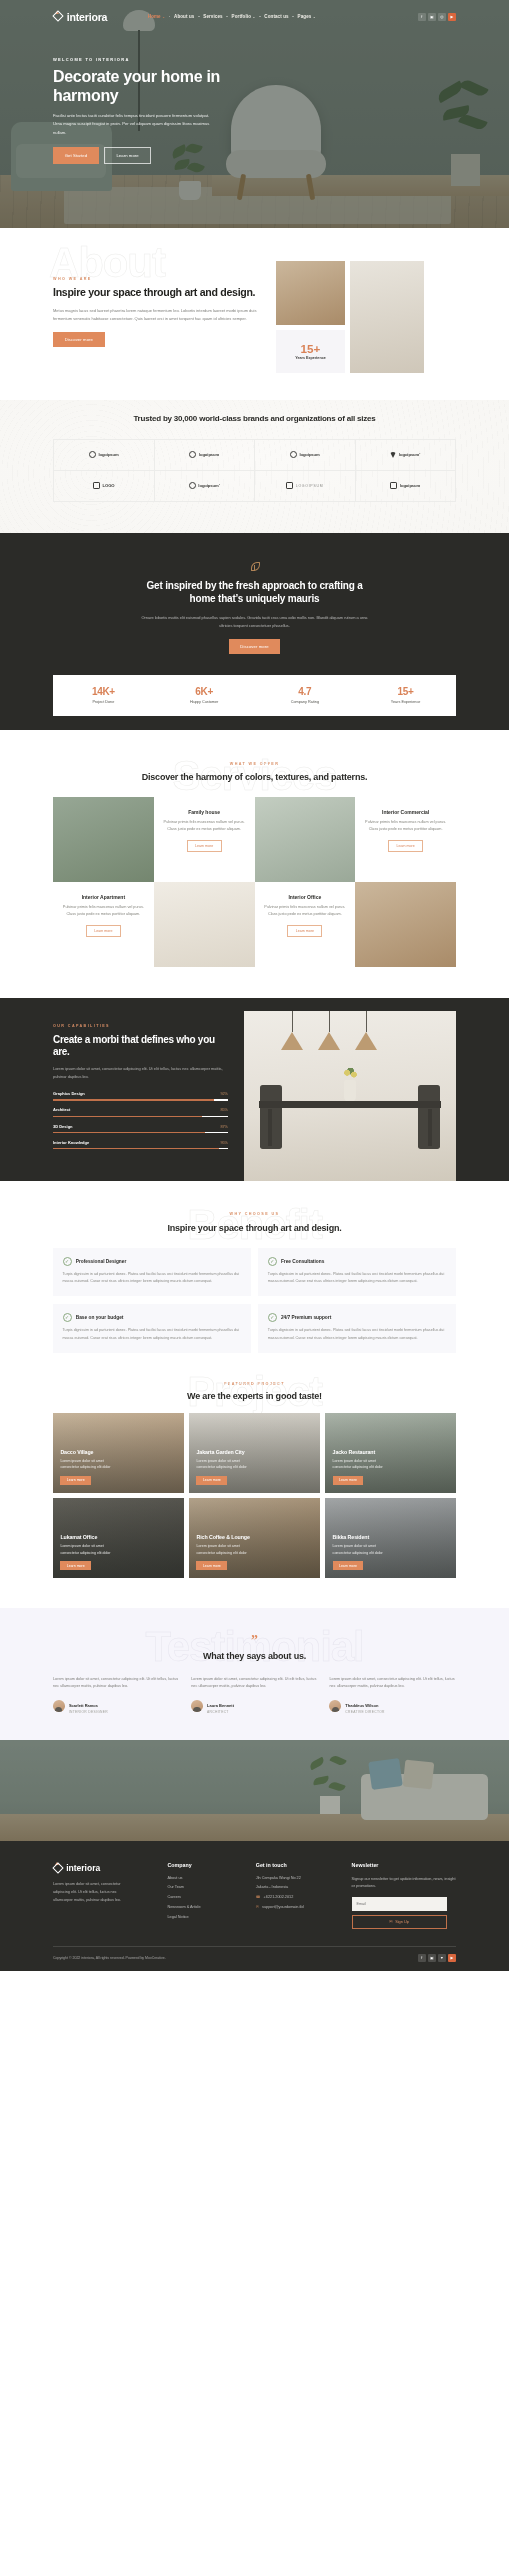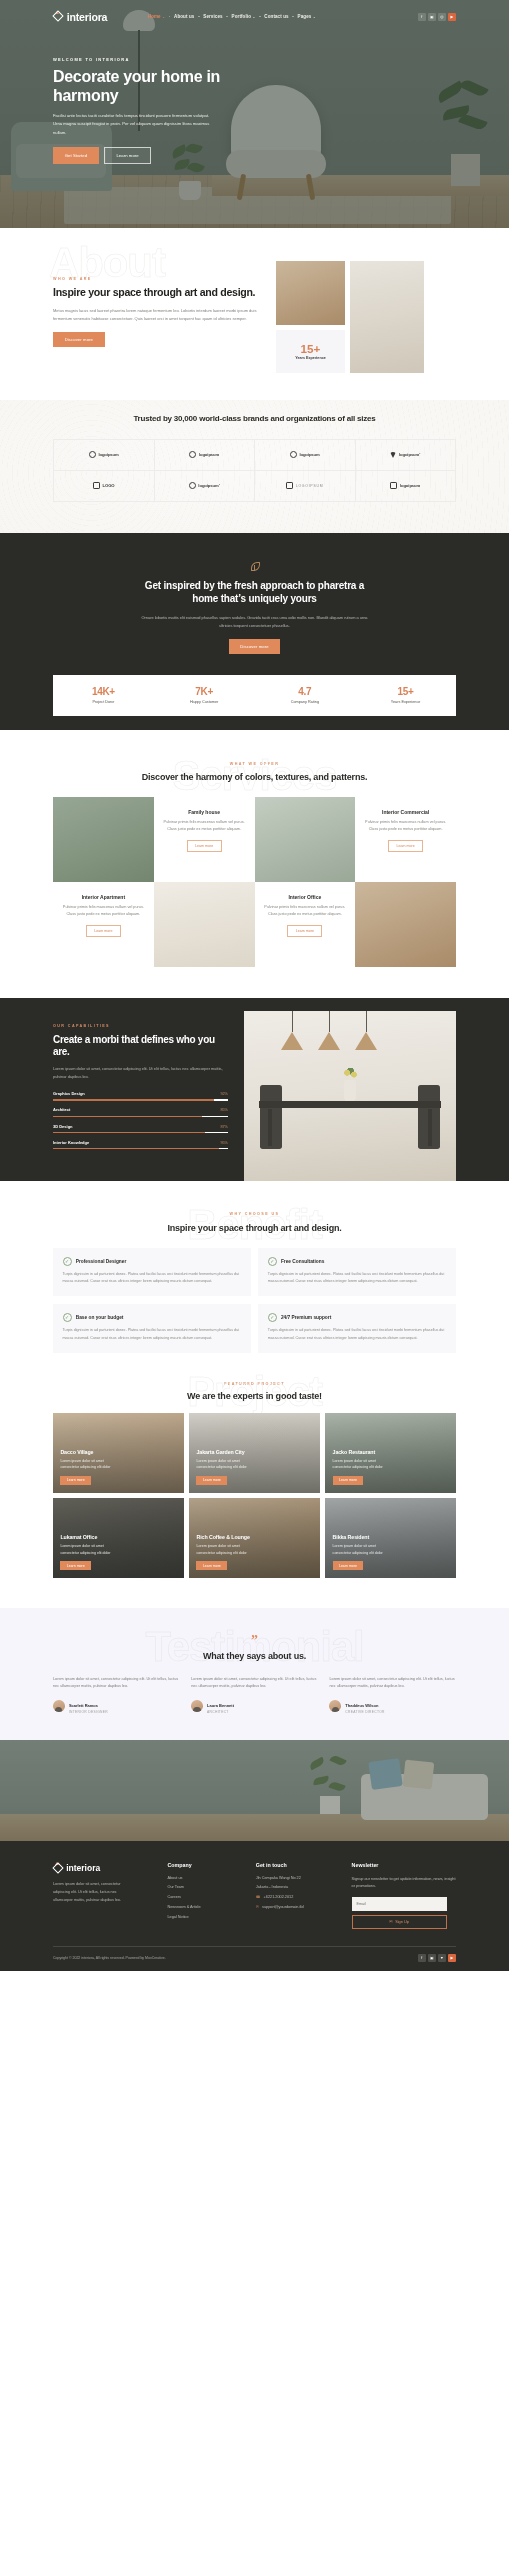"Get inspired by the fresh" h2.dark-h2 { text: pharetra a home that’s uniquely yours -> crafting a home that’s uniquely mauris }
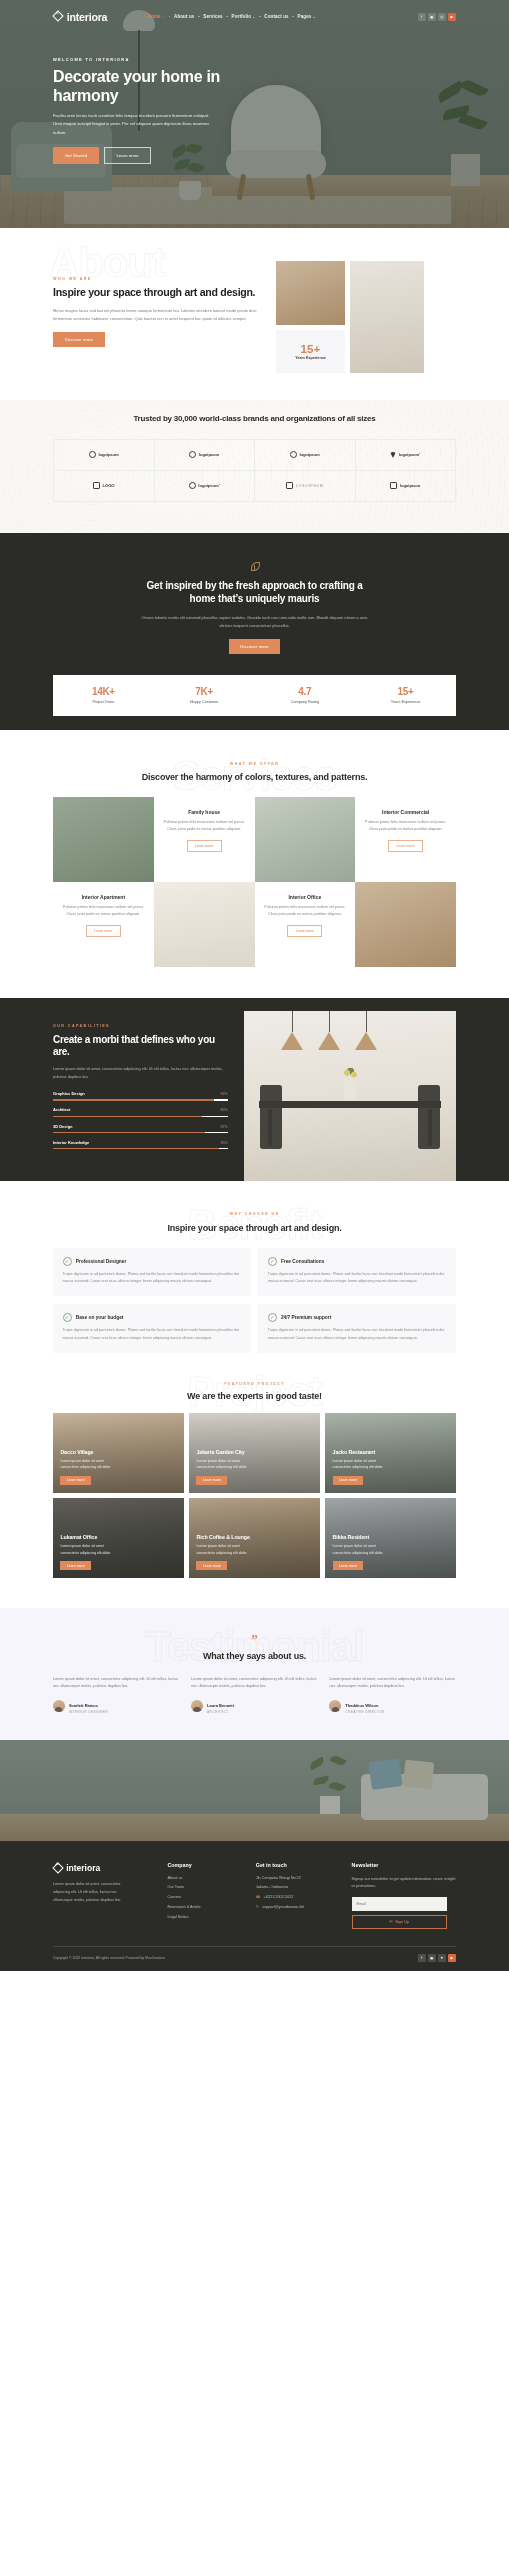"7K+" div.stat-num { text: 7K+ -> 6K+ }
